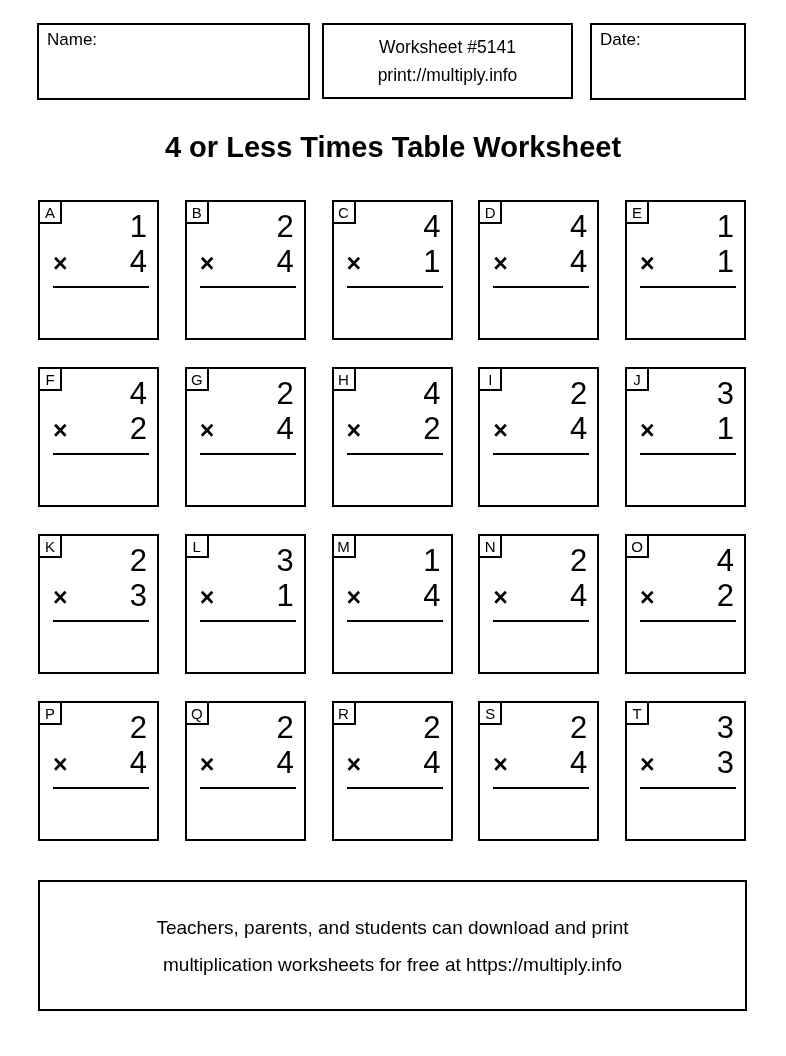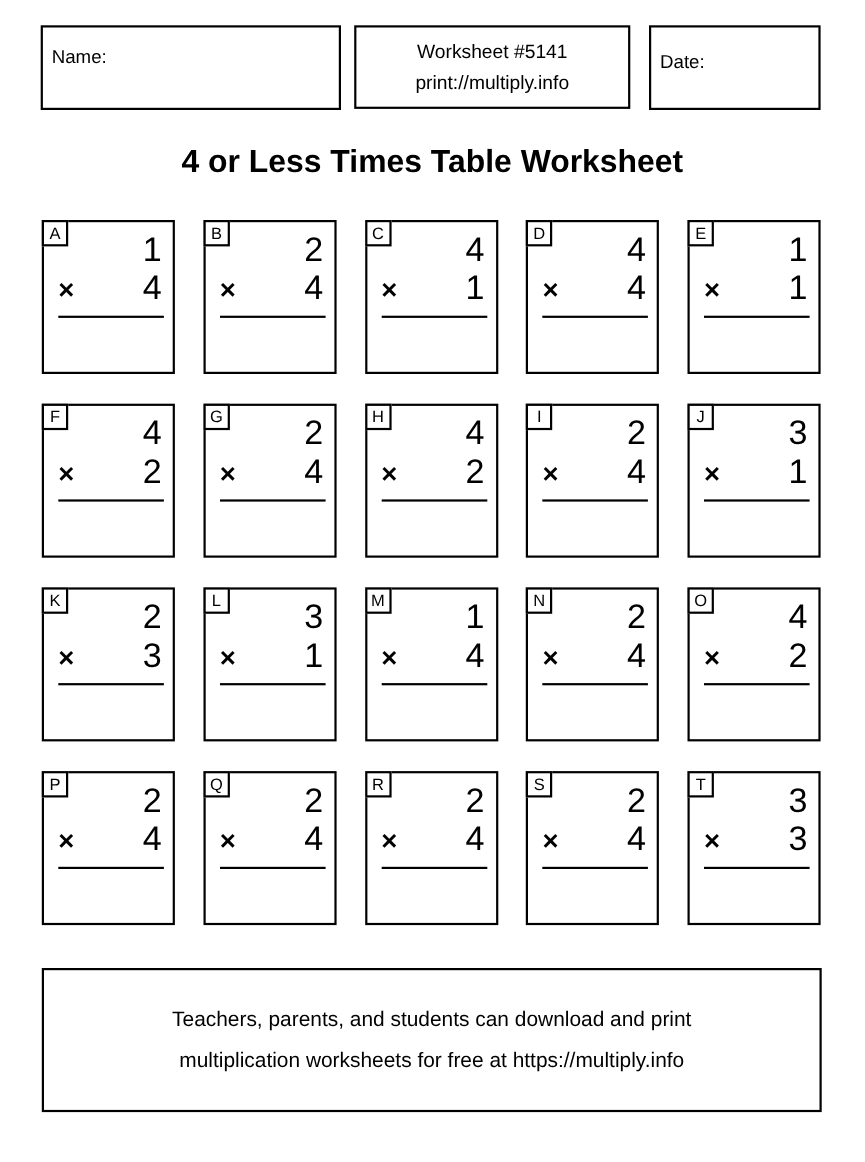"Name:" .name-box { padding: 17px 8px -> 5px 8px }
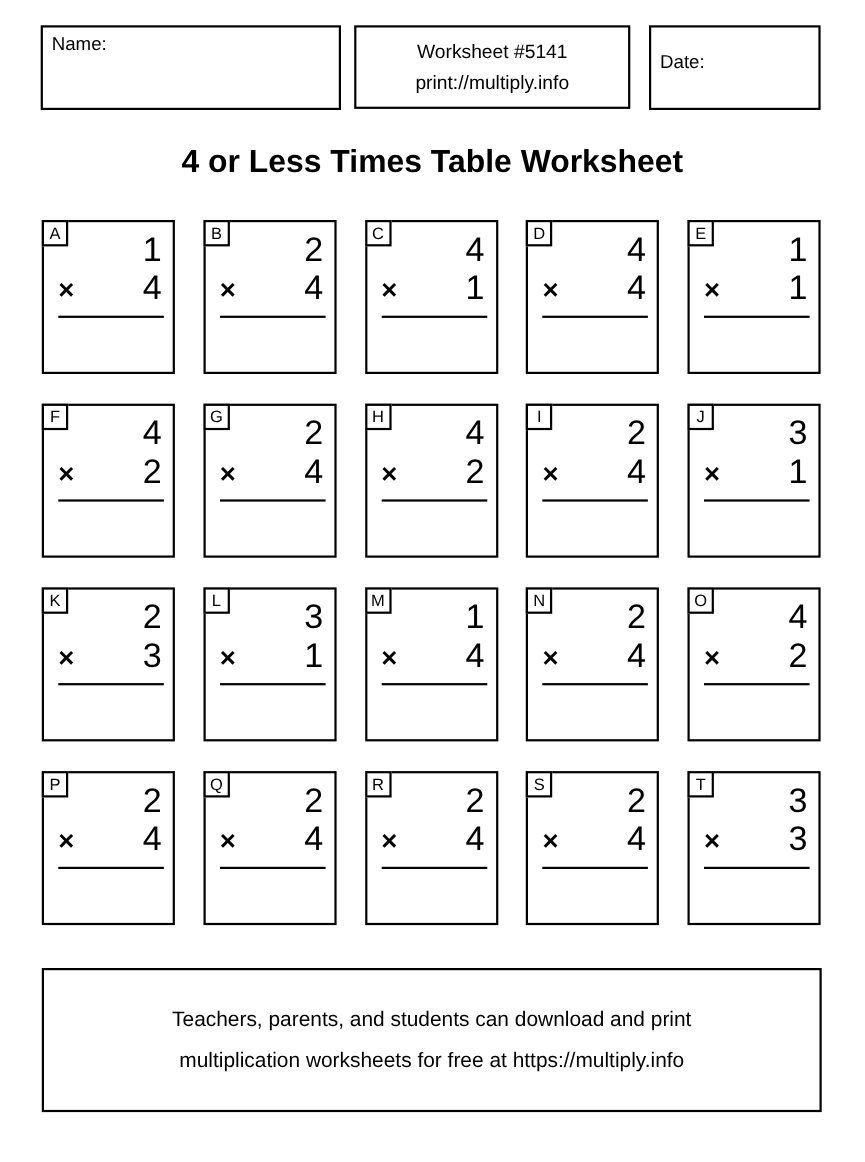"Date:" .date-box { padding: 22px 8px -> 5px 8px }
